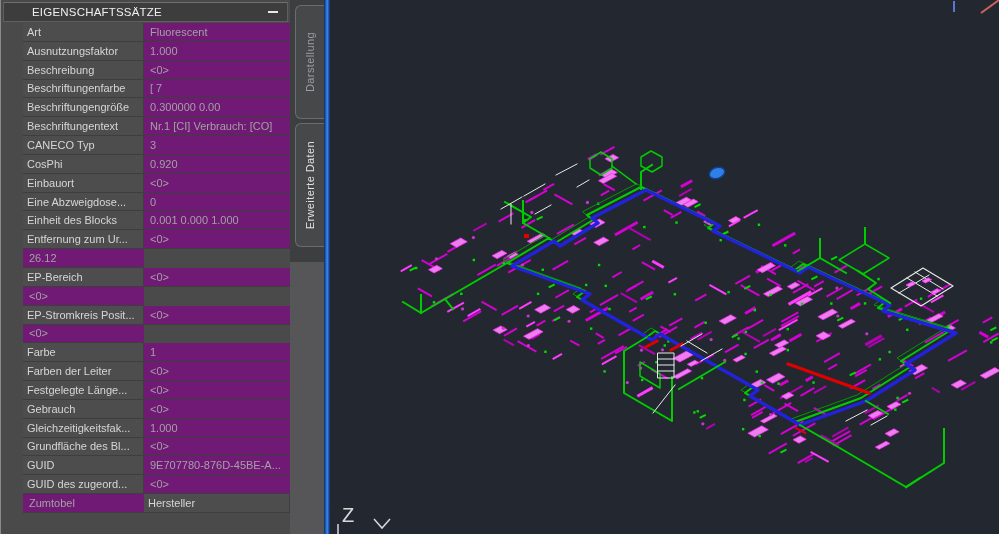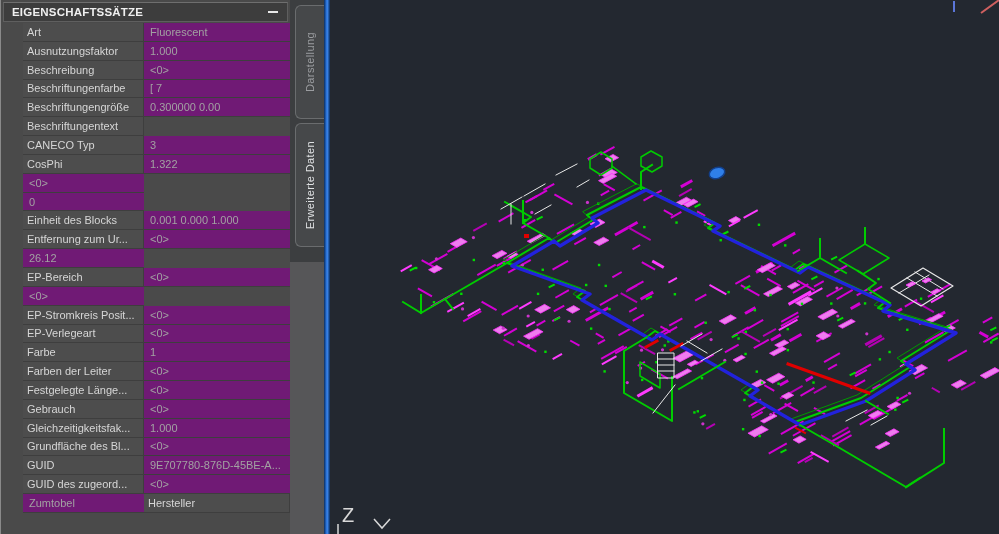"EIGENSCHAFTSSÄTZE" .hdr .htxt { font-weight: bold -> normal; margin-left: none -> 20px }
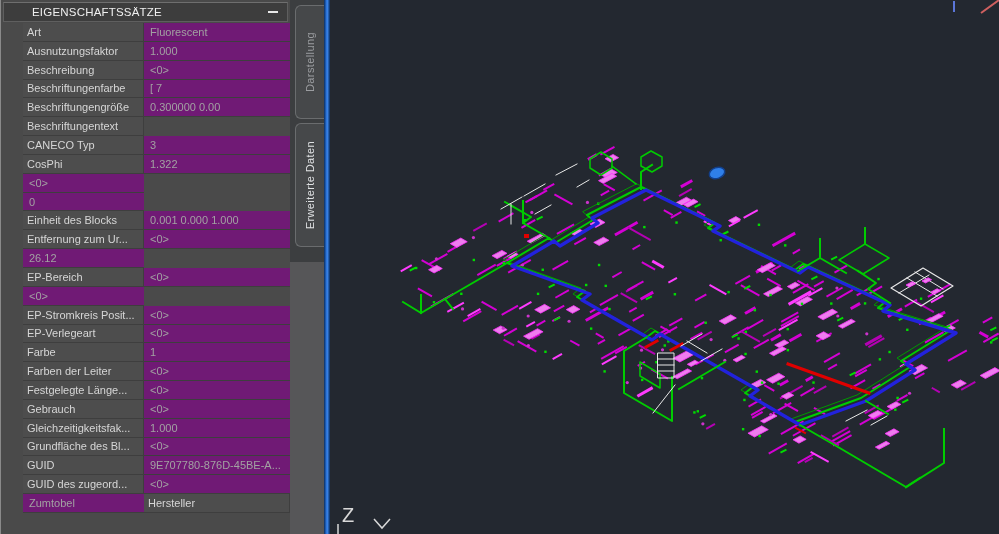"Nr.1 [CI] Verbrauch: [CO]" div.pcell { html: none -> <div>Nr.1 [CI] Verbrauch: [CO]</div> }
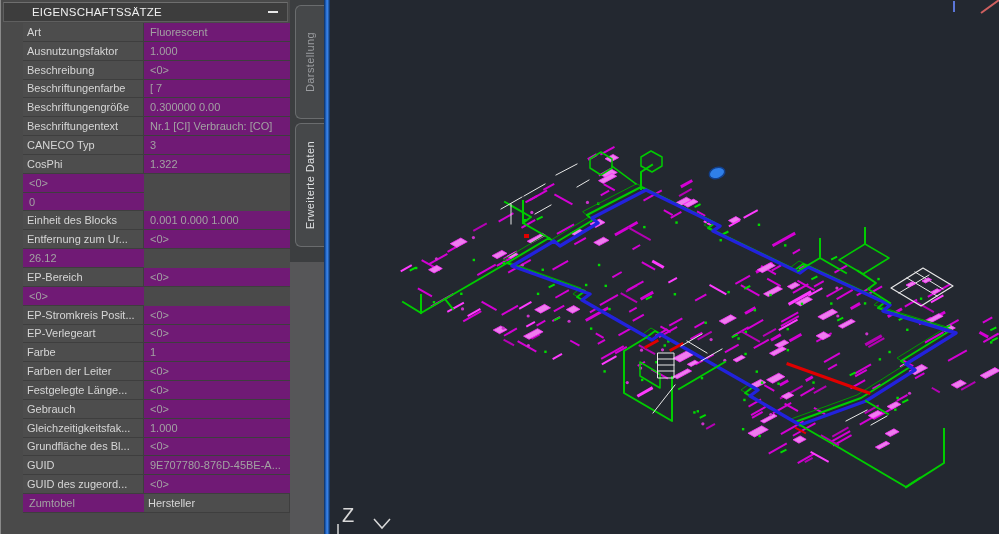"1.322" div.pcell { text: 1.322 -> 0.920 }
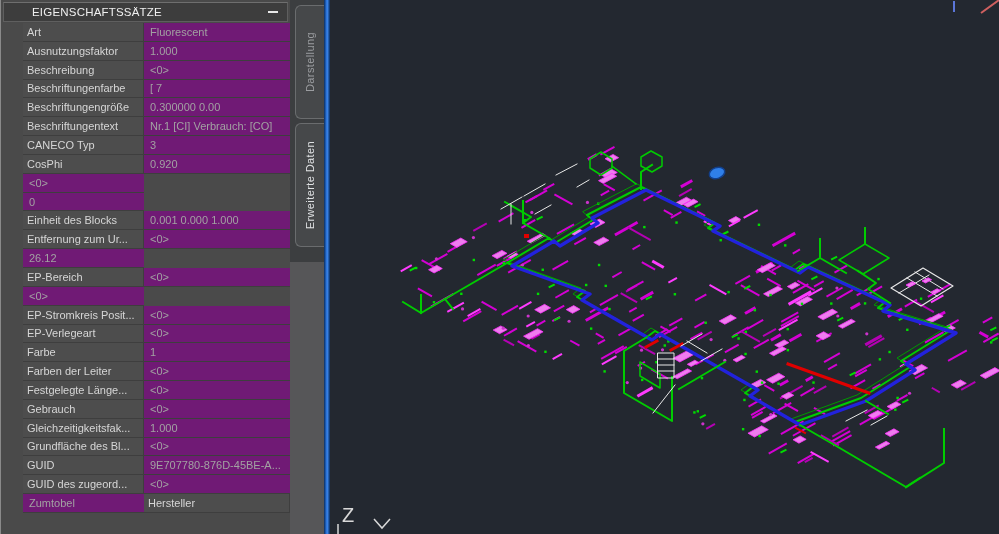"Einbauort" div.pcell { html: none -> <div>Einbauort</div> }
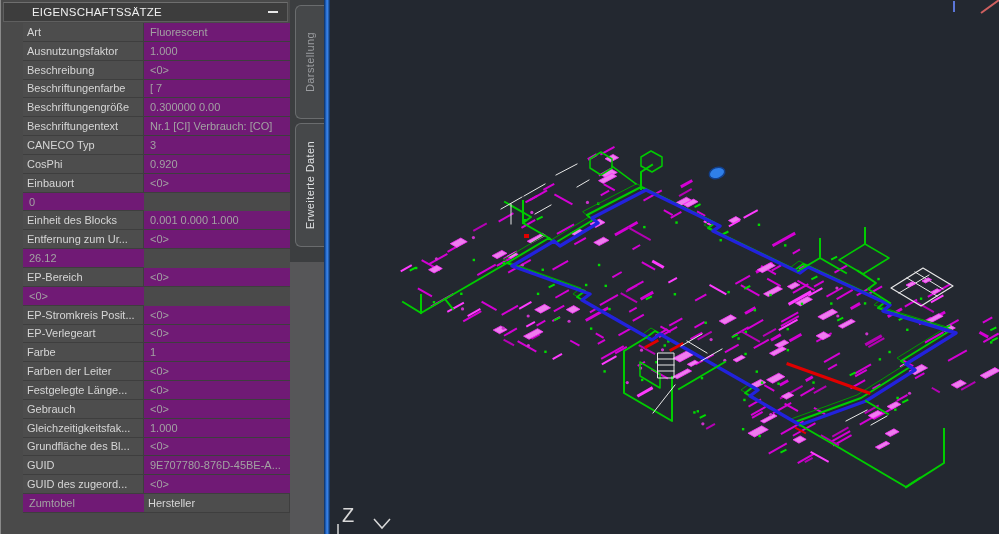"Eine Abzweigdose..." div.pcell { html: none -> <div>Eine Abzweigdose...</div> }
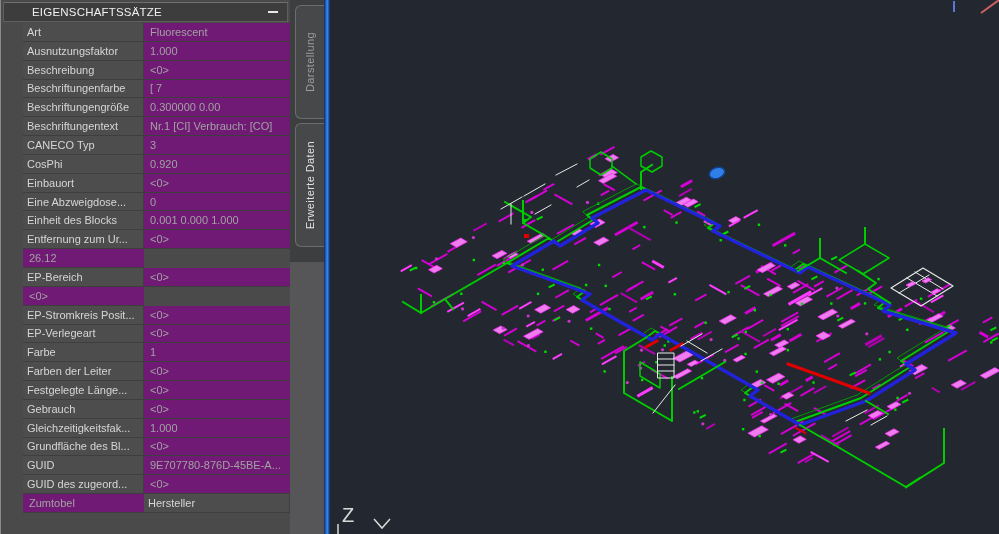"EP-Verlegeart" div.pcell { html: <div>EP-Verlegeart</div> -> none }
